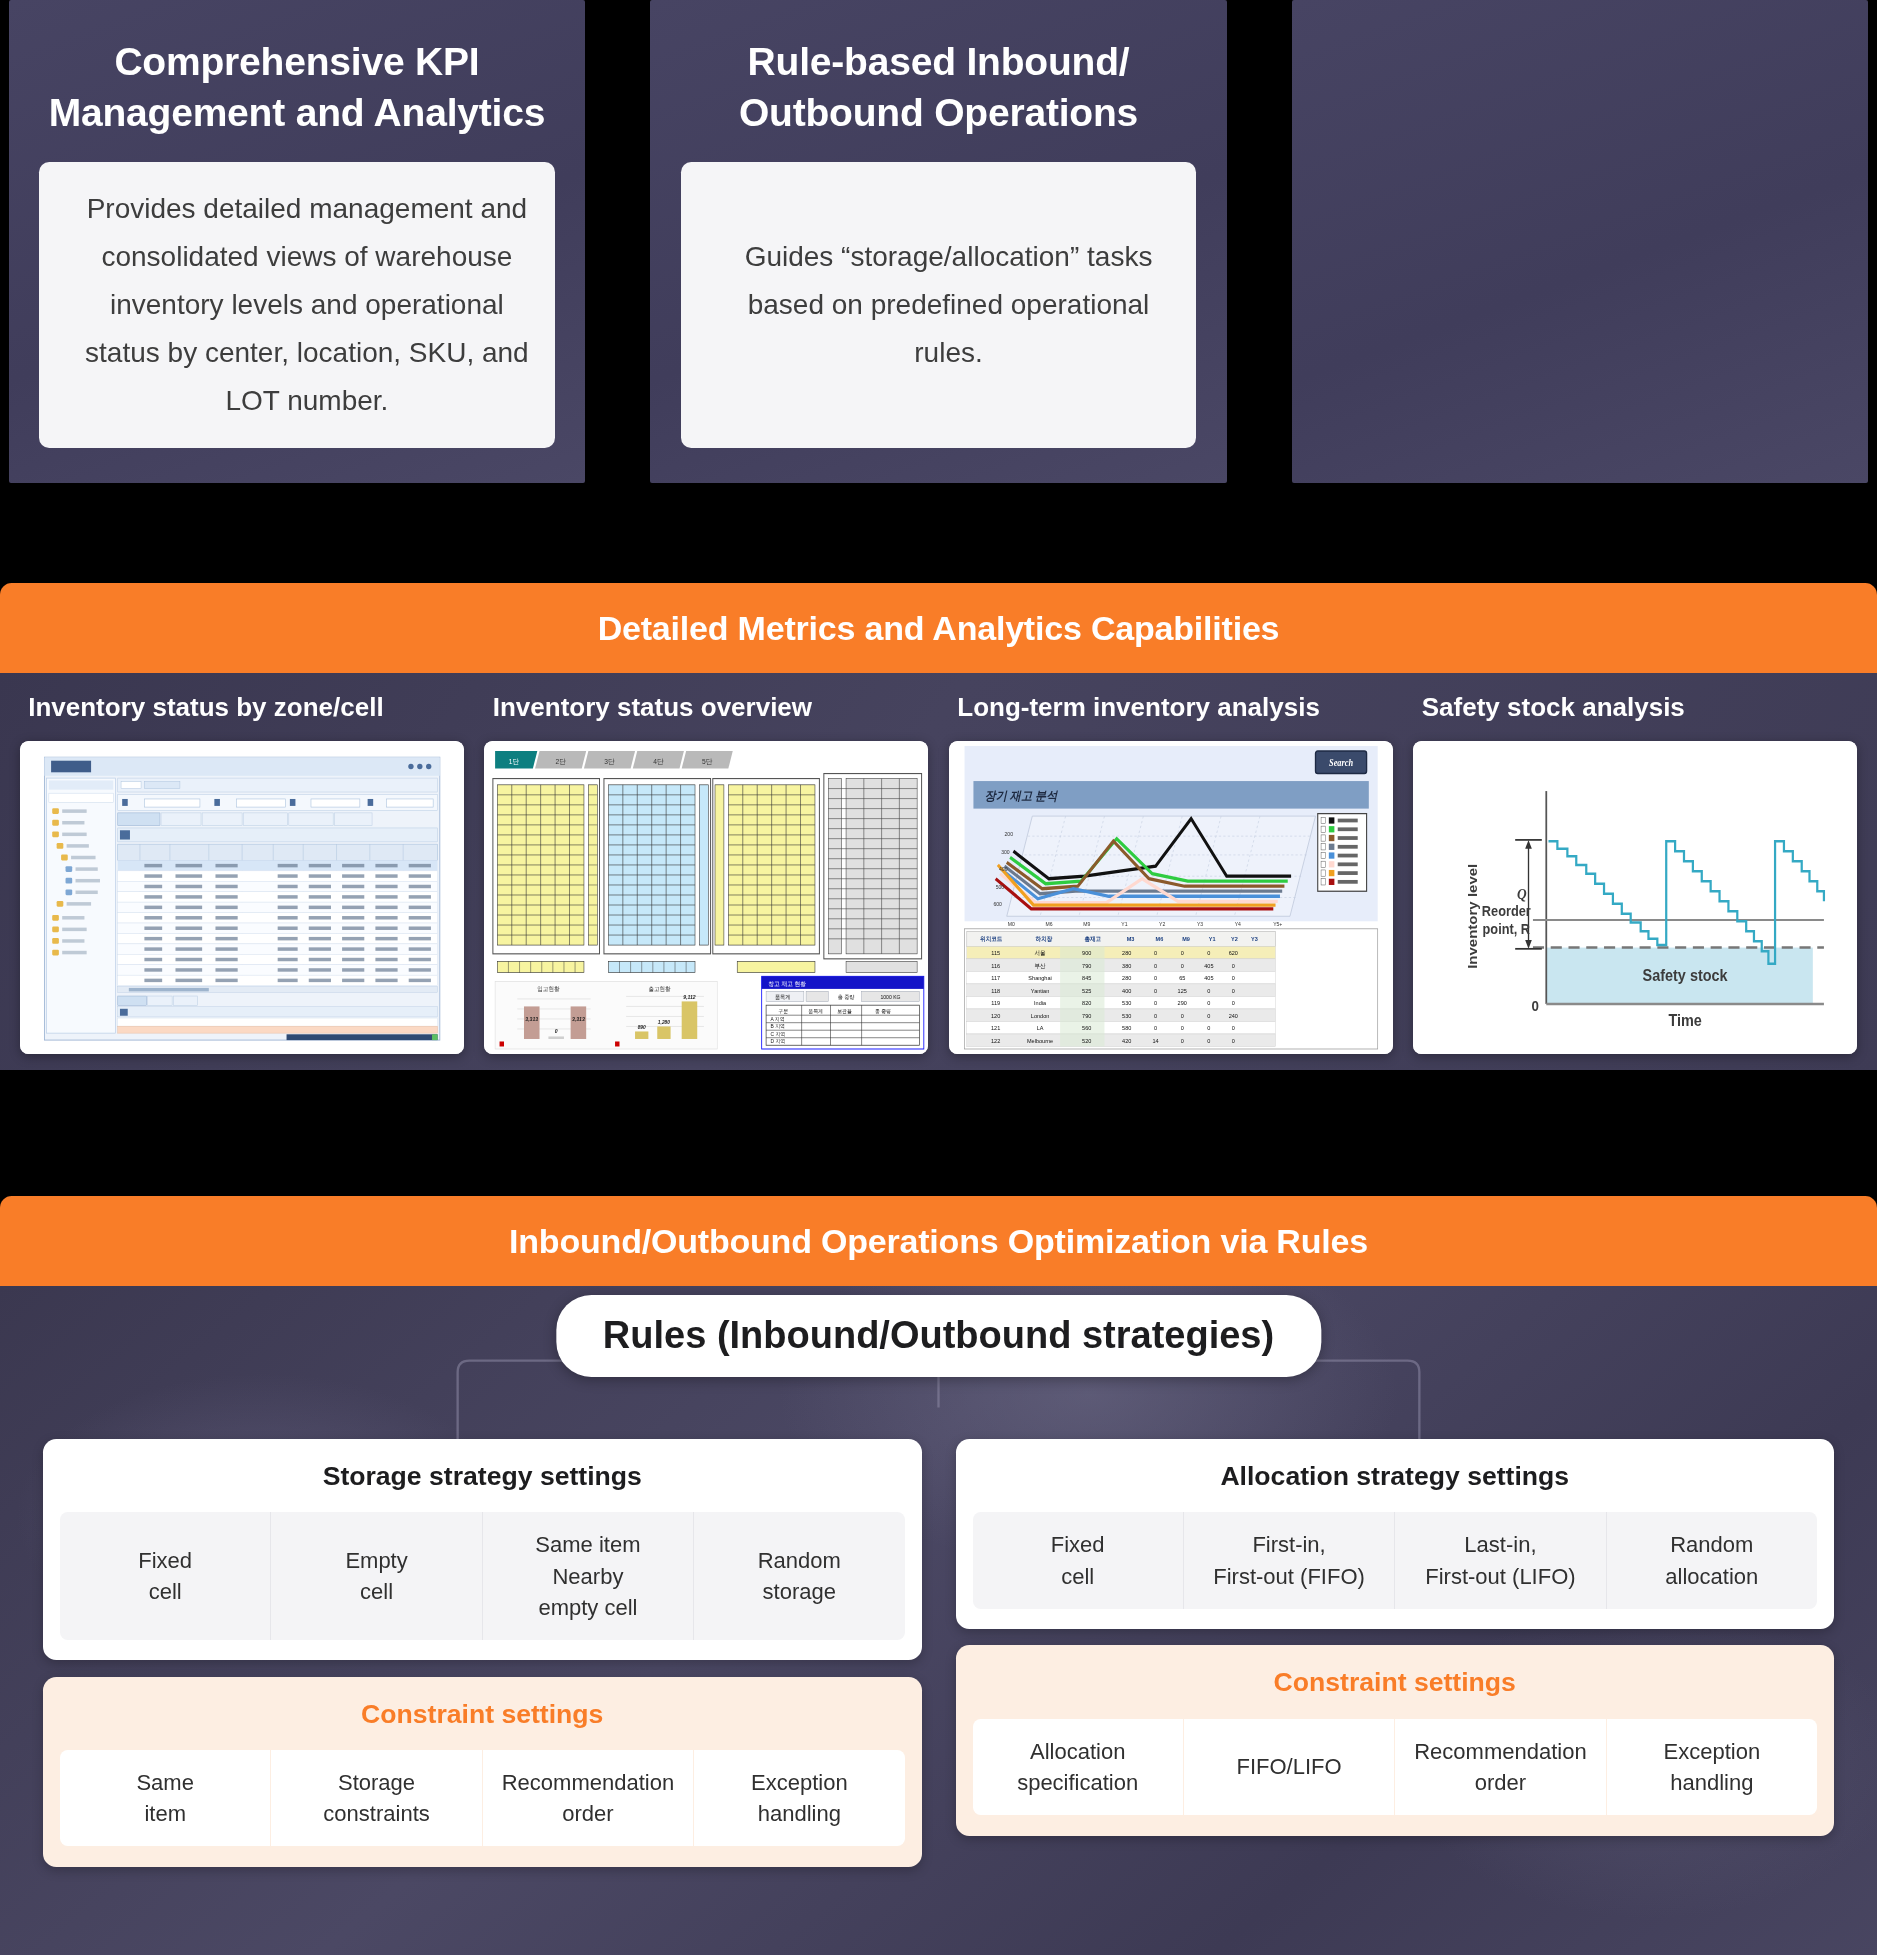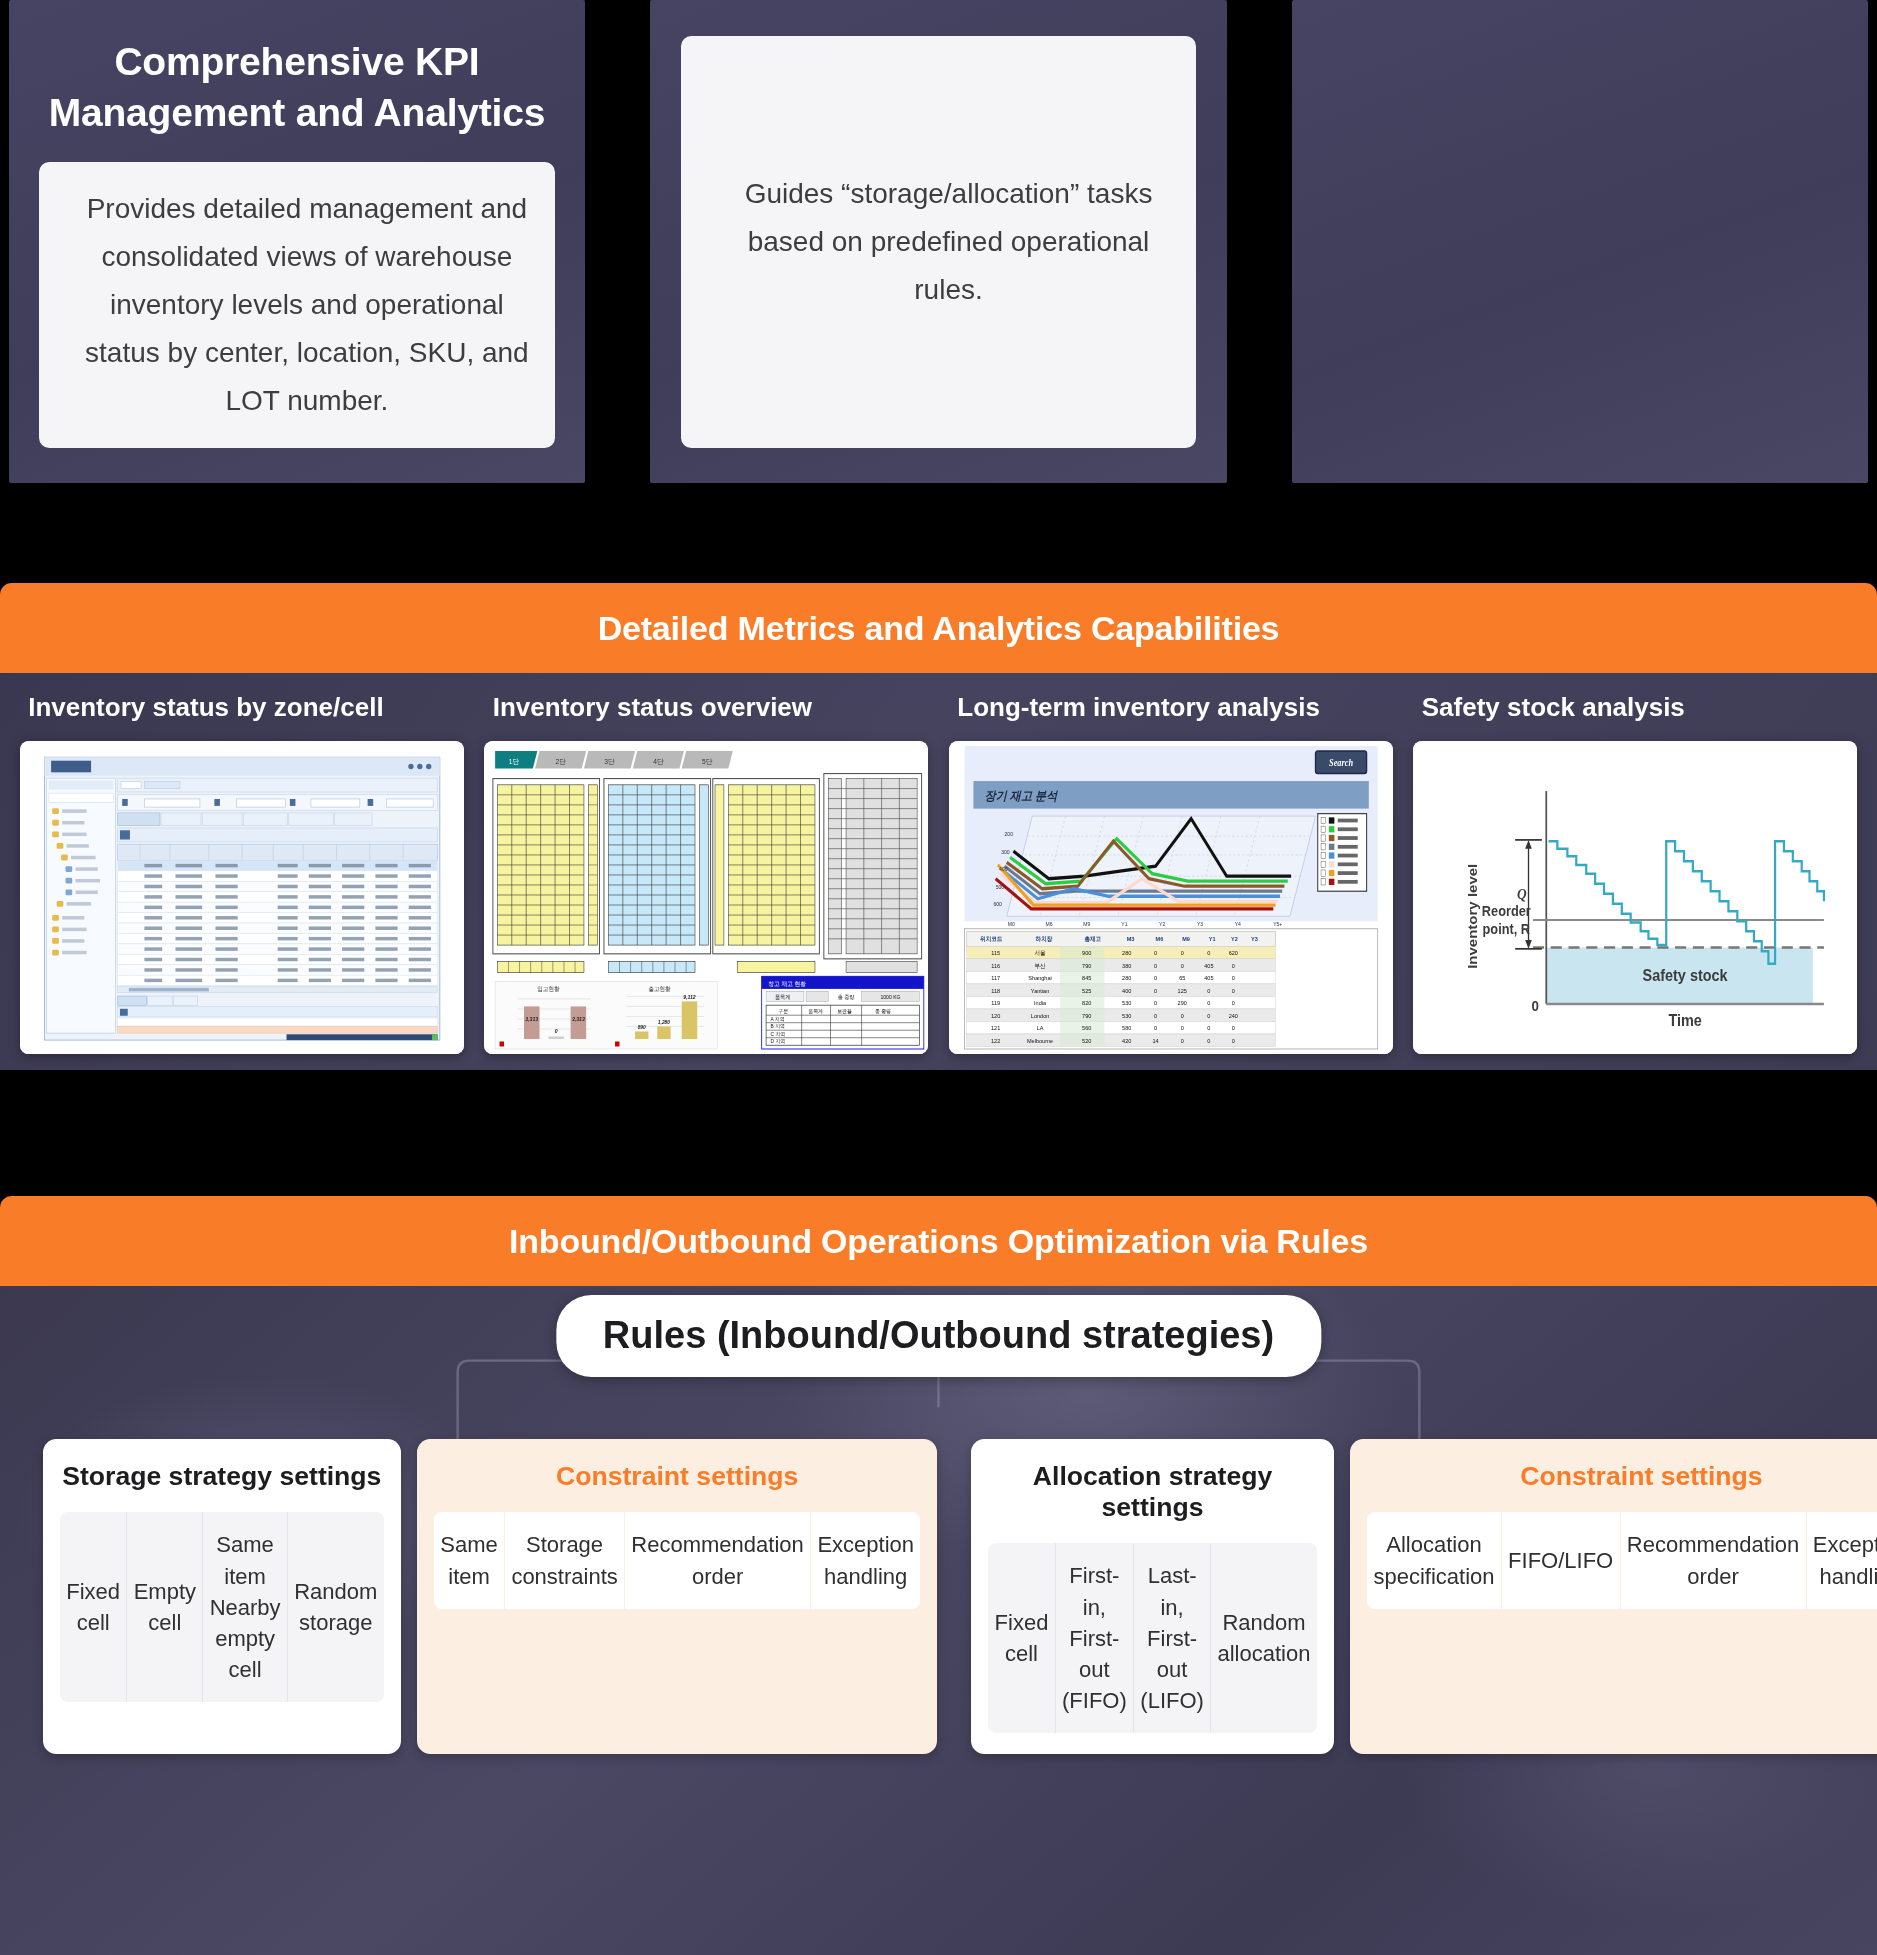"Rule-based Inbound/" div.feat-title { html: none -> <div>Rule-based Inbound/ Outbound Operations</div> }
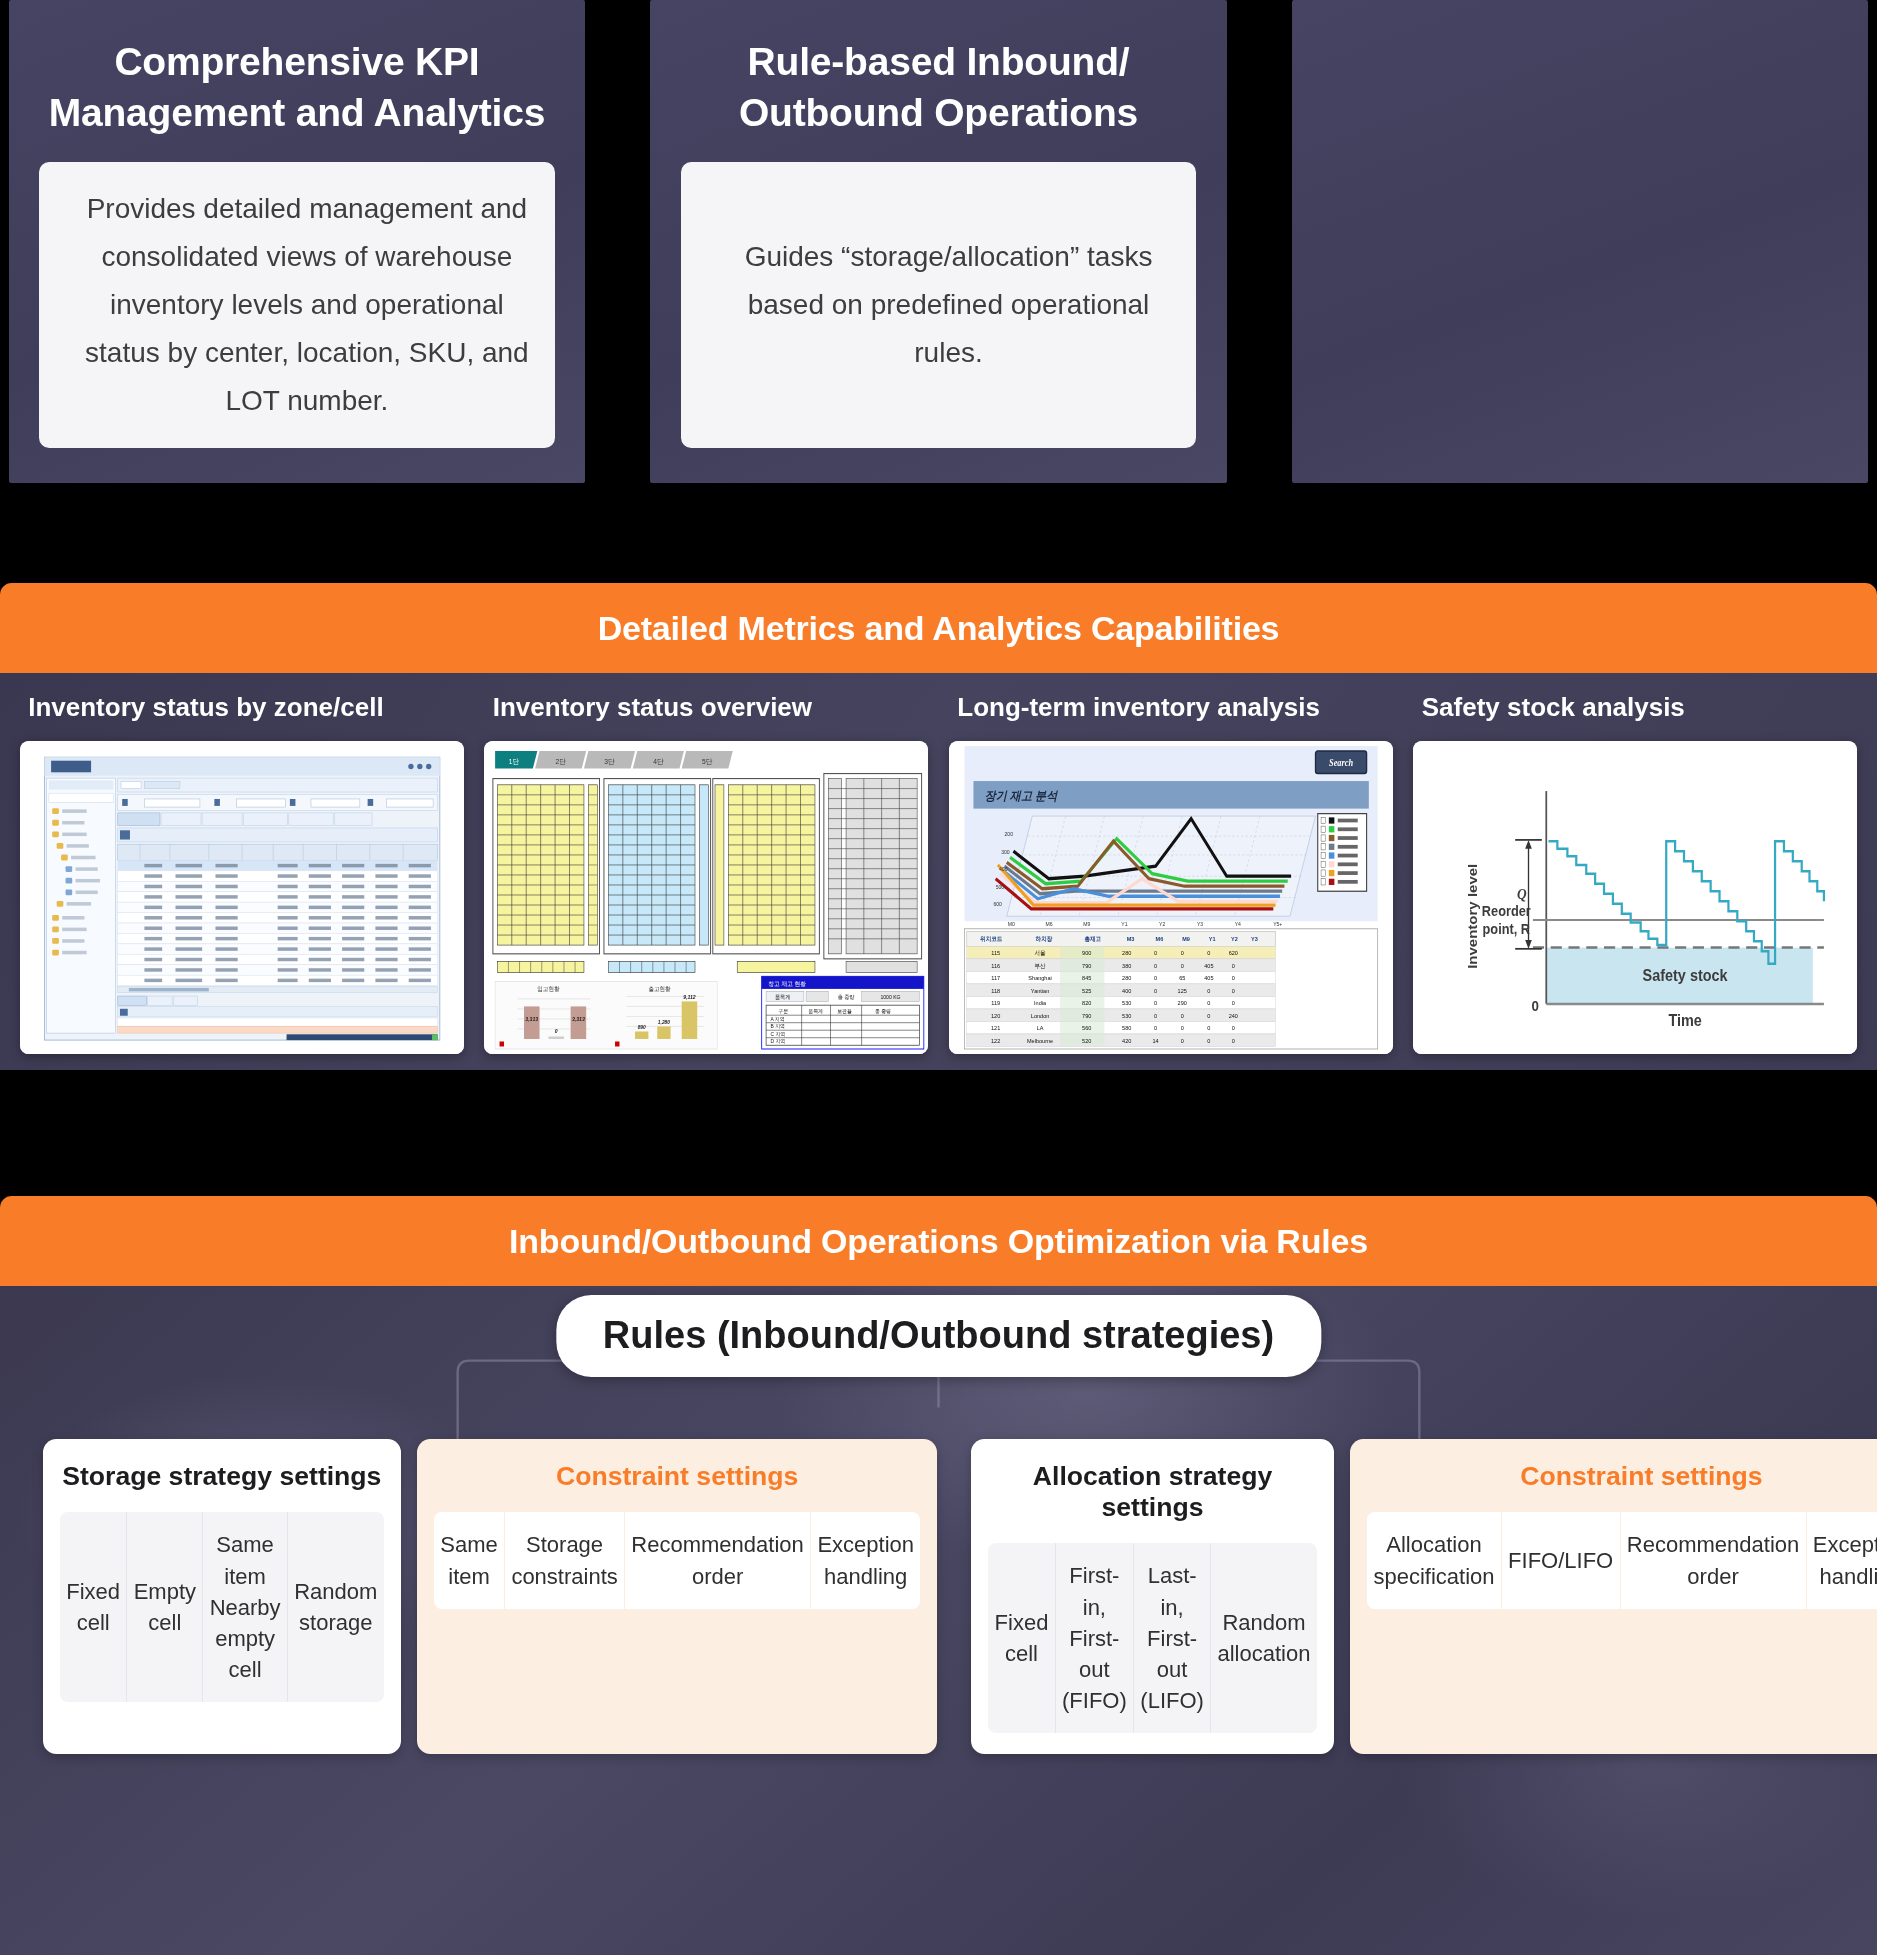"Storage strategy settings" .strategy-col { flex-direction: row -> column }
